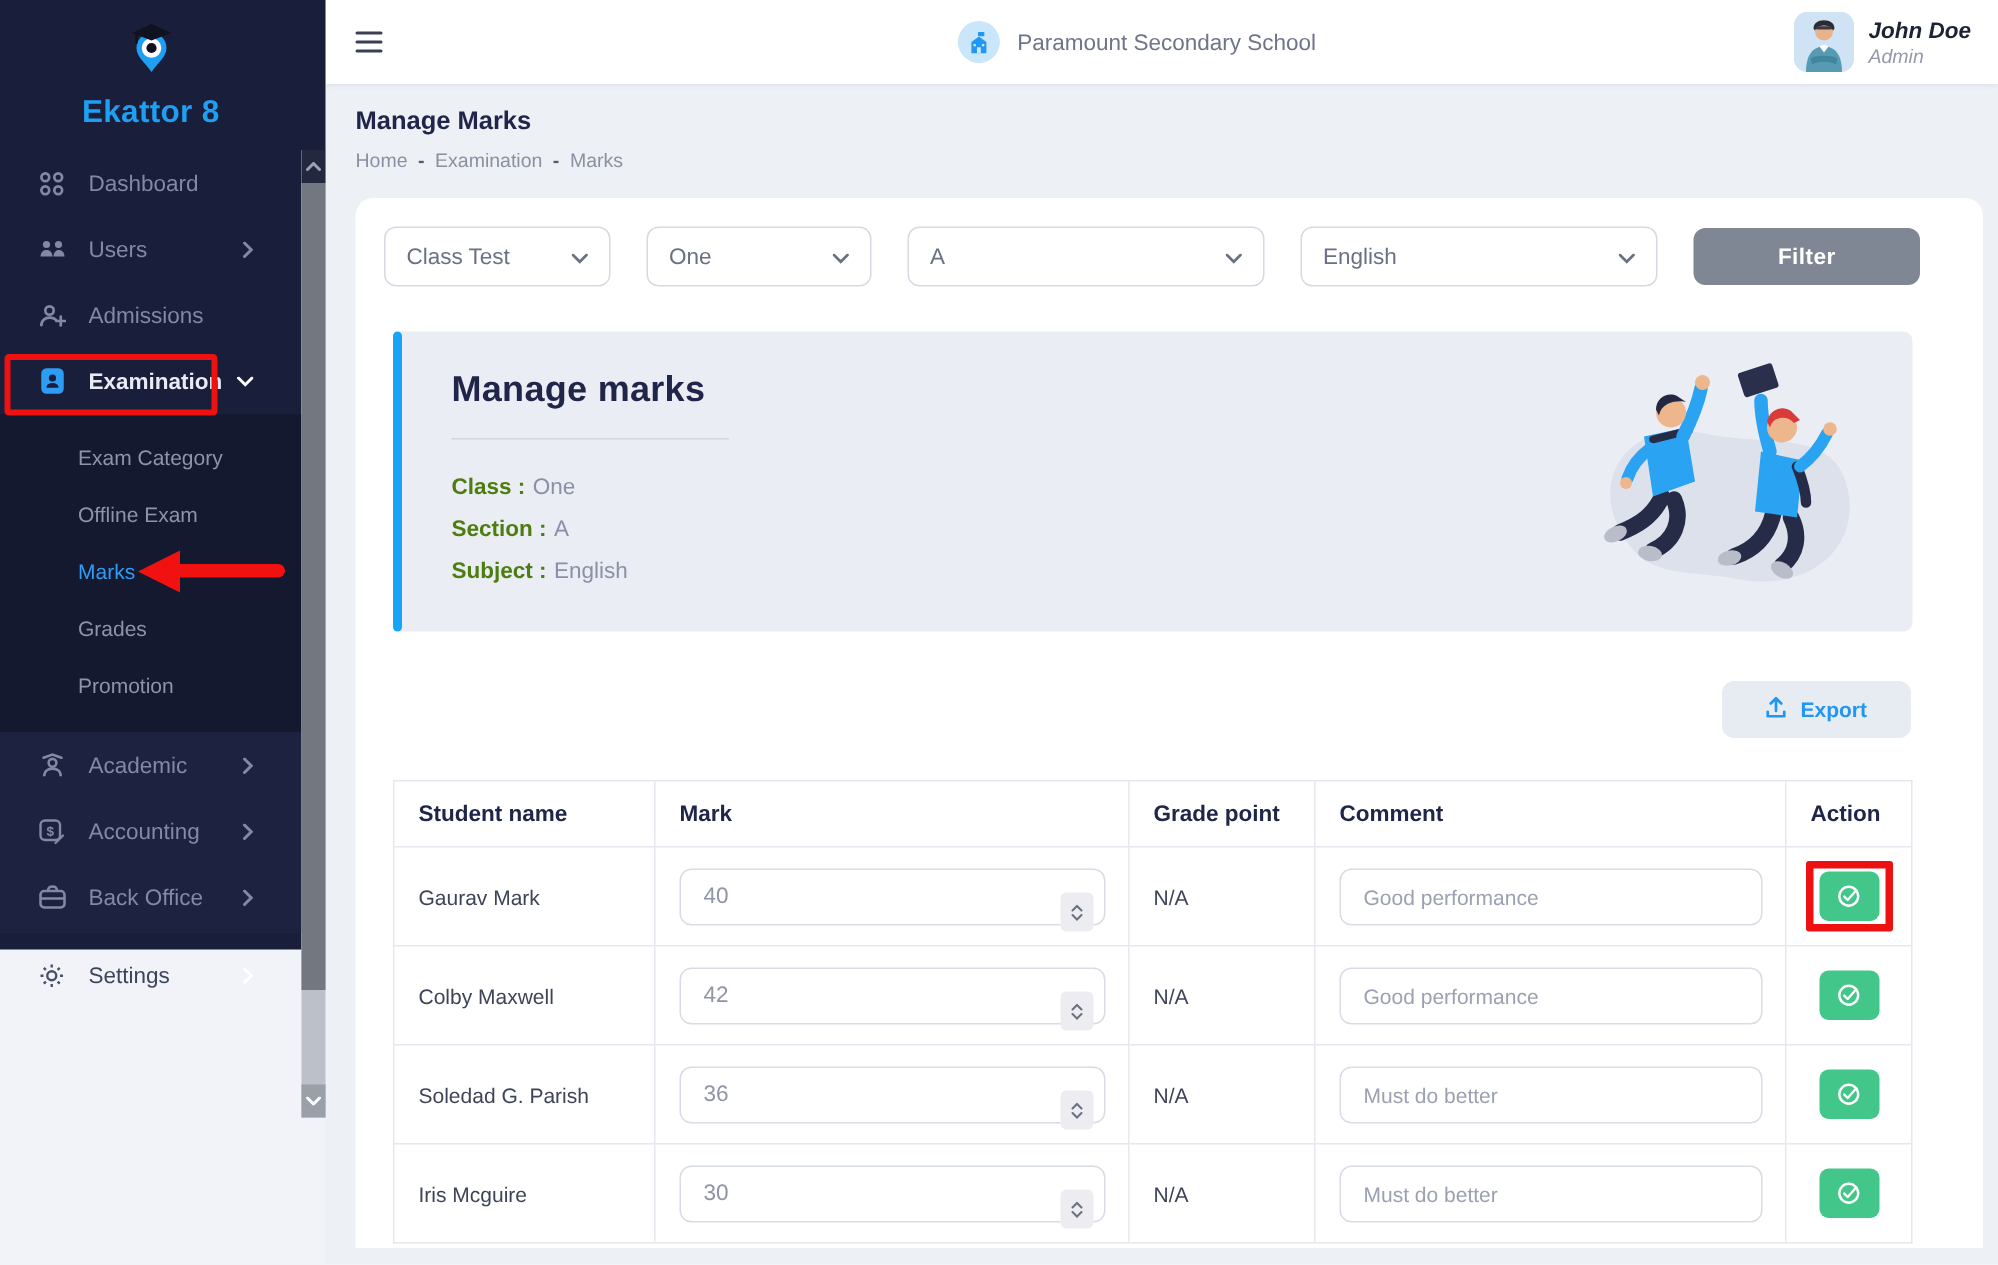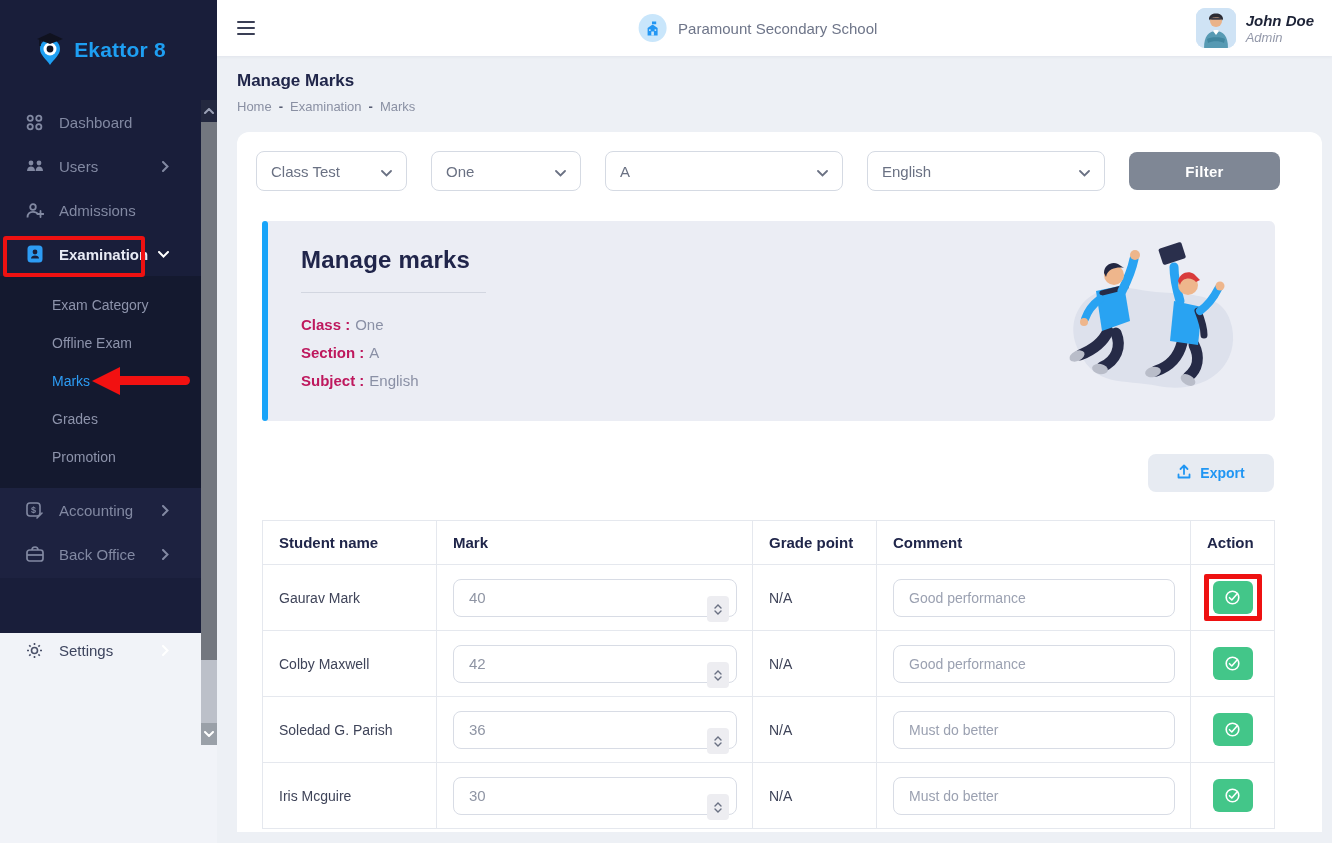"Ekattor 8" .logo { flex-direction: none -> column }
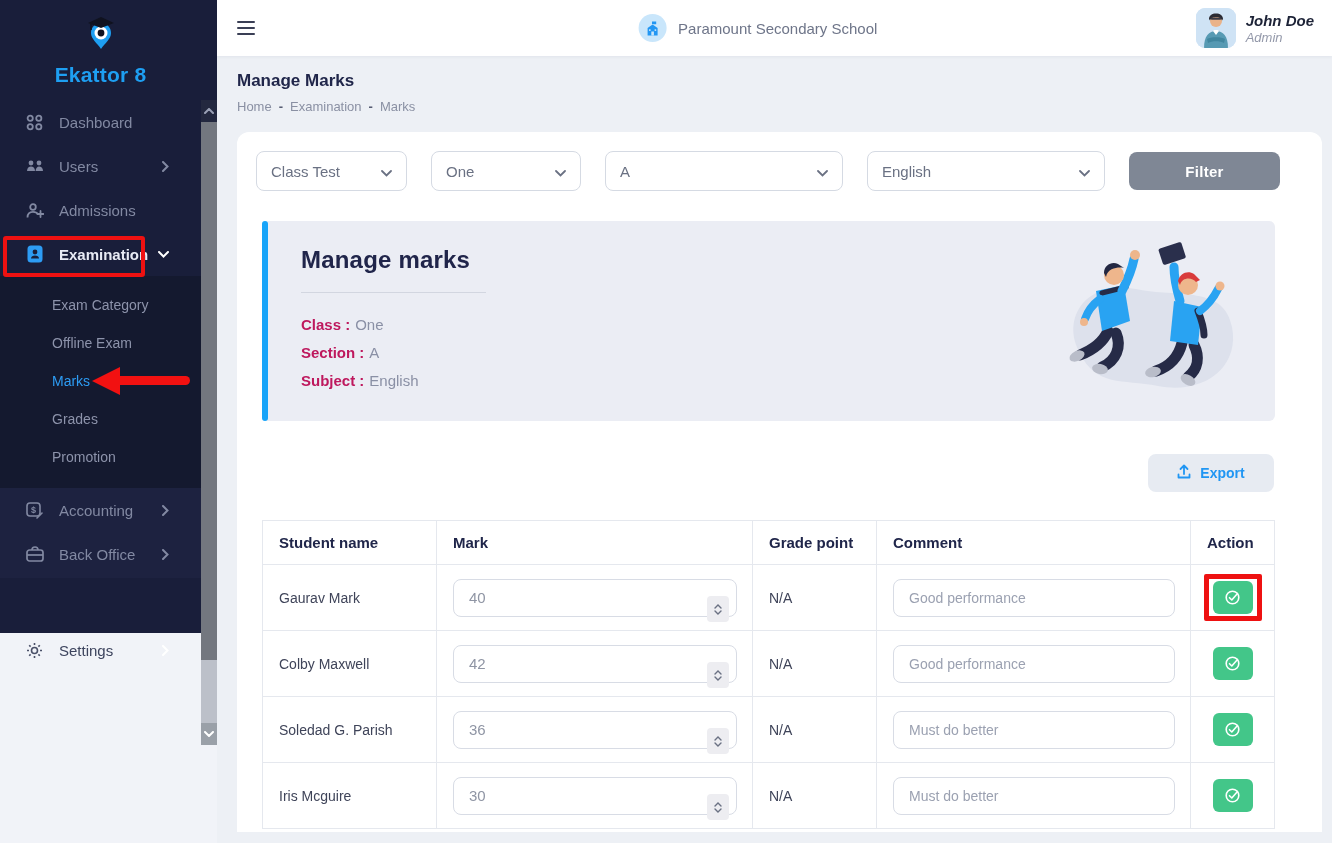"Class :" .panel-row b { color: #be185d -> #4d7c0f }
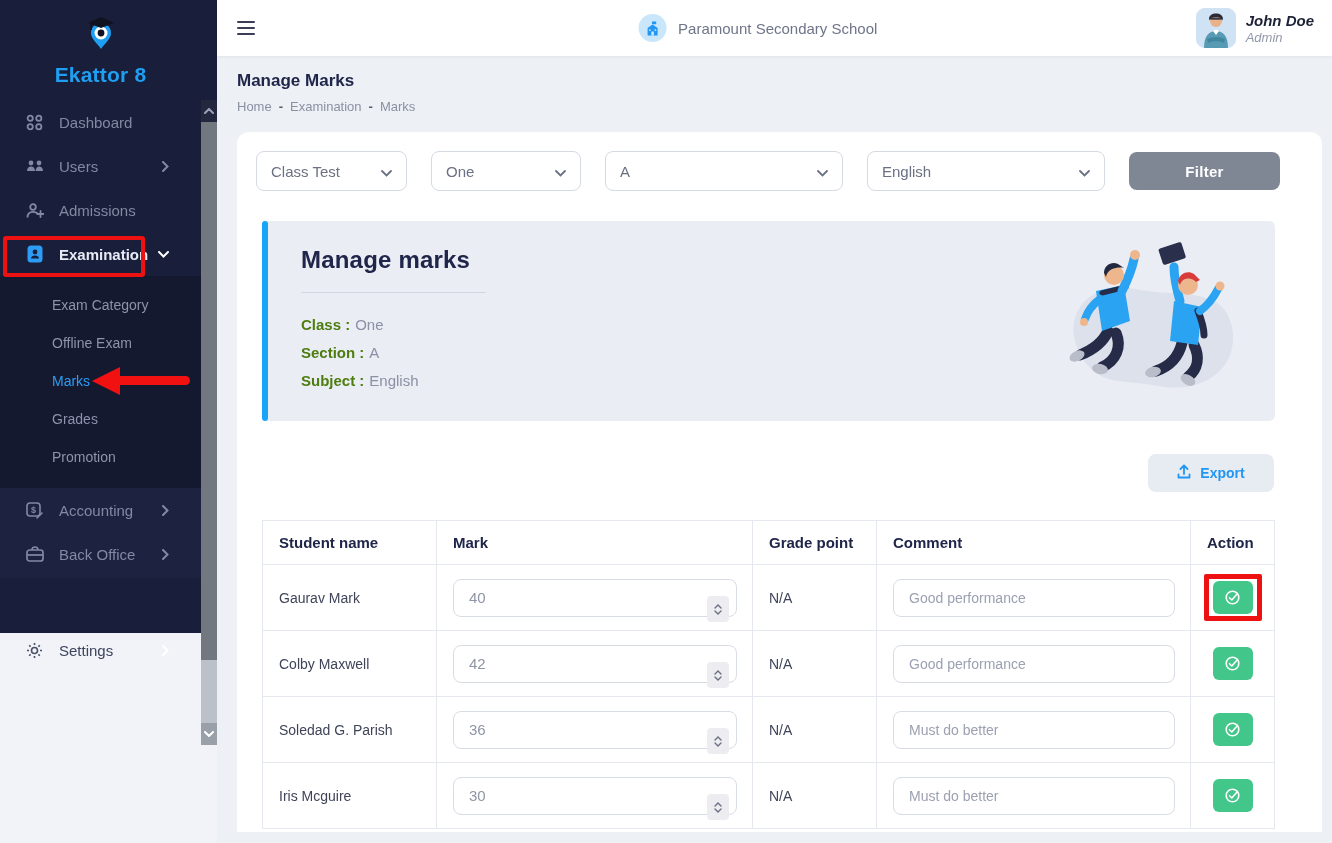"Academic" div.sm-item { html: none -> <div> <span> <svg> <circle></circle> <path></path> <path></path> </svg> </span> <span>Academic</span> <span> <svg> <path></path> </svg> </span> </div> }
